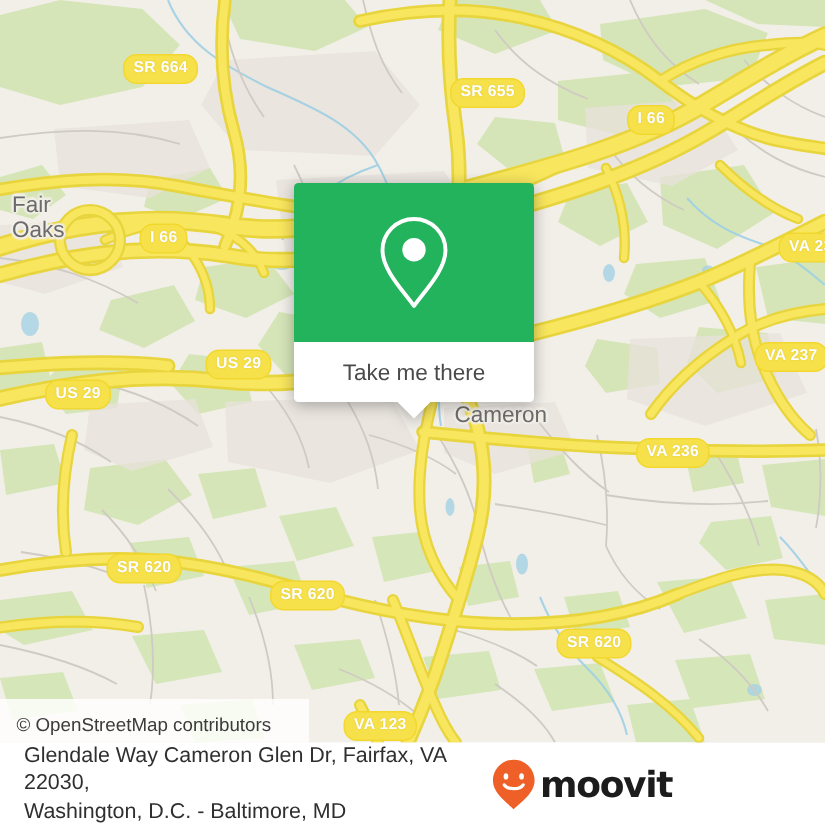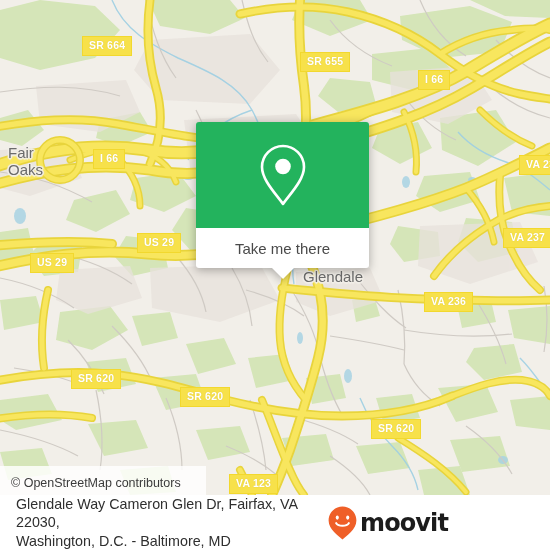"SR 664" .shield { border-radius: 0 -> 9px }
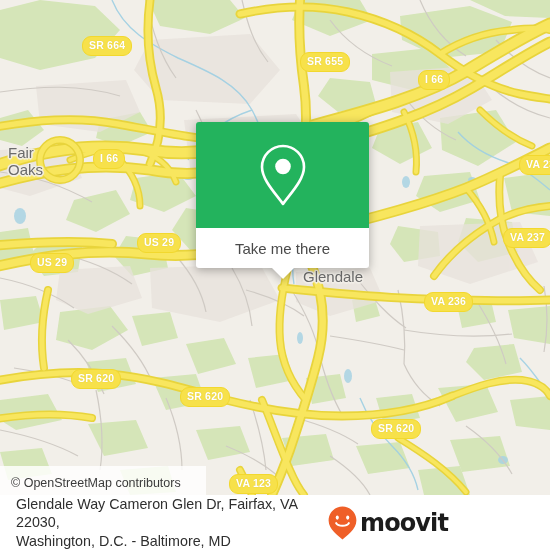"Fair" div.place-label { top: 144px -> 128px }
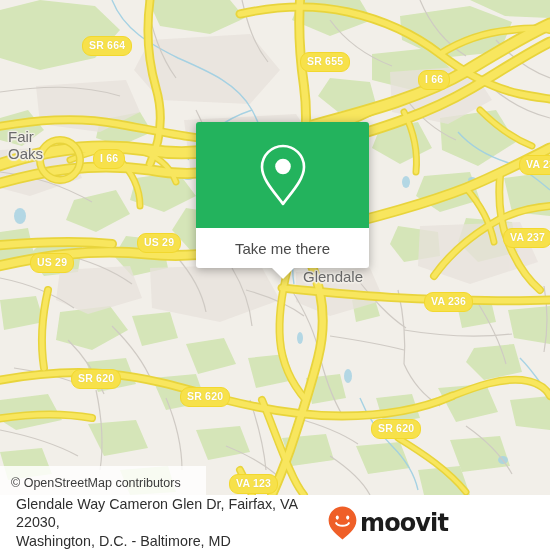"Take me there" #popup-card { width: 173px -> 160px }
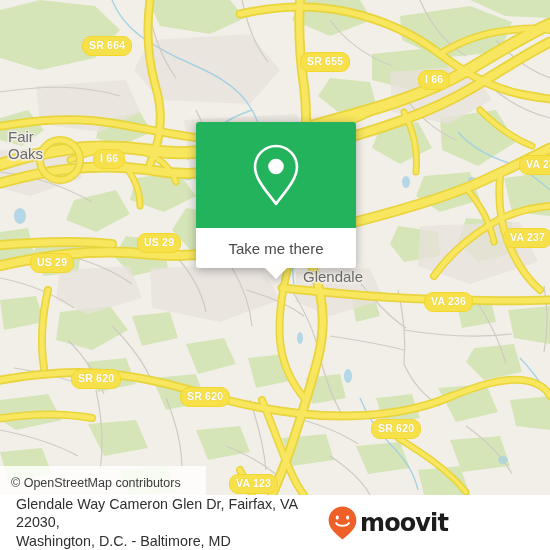"Glendale" div.place-label { text: Glendale -> Cameron }
